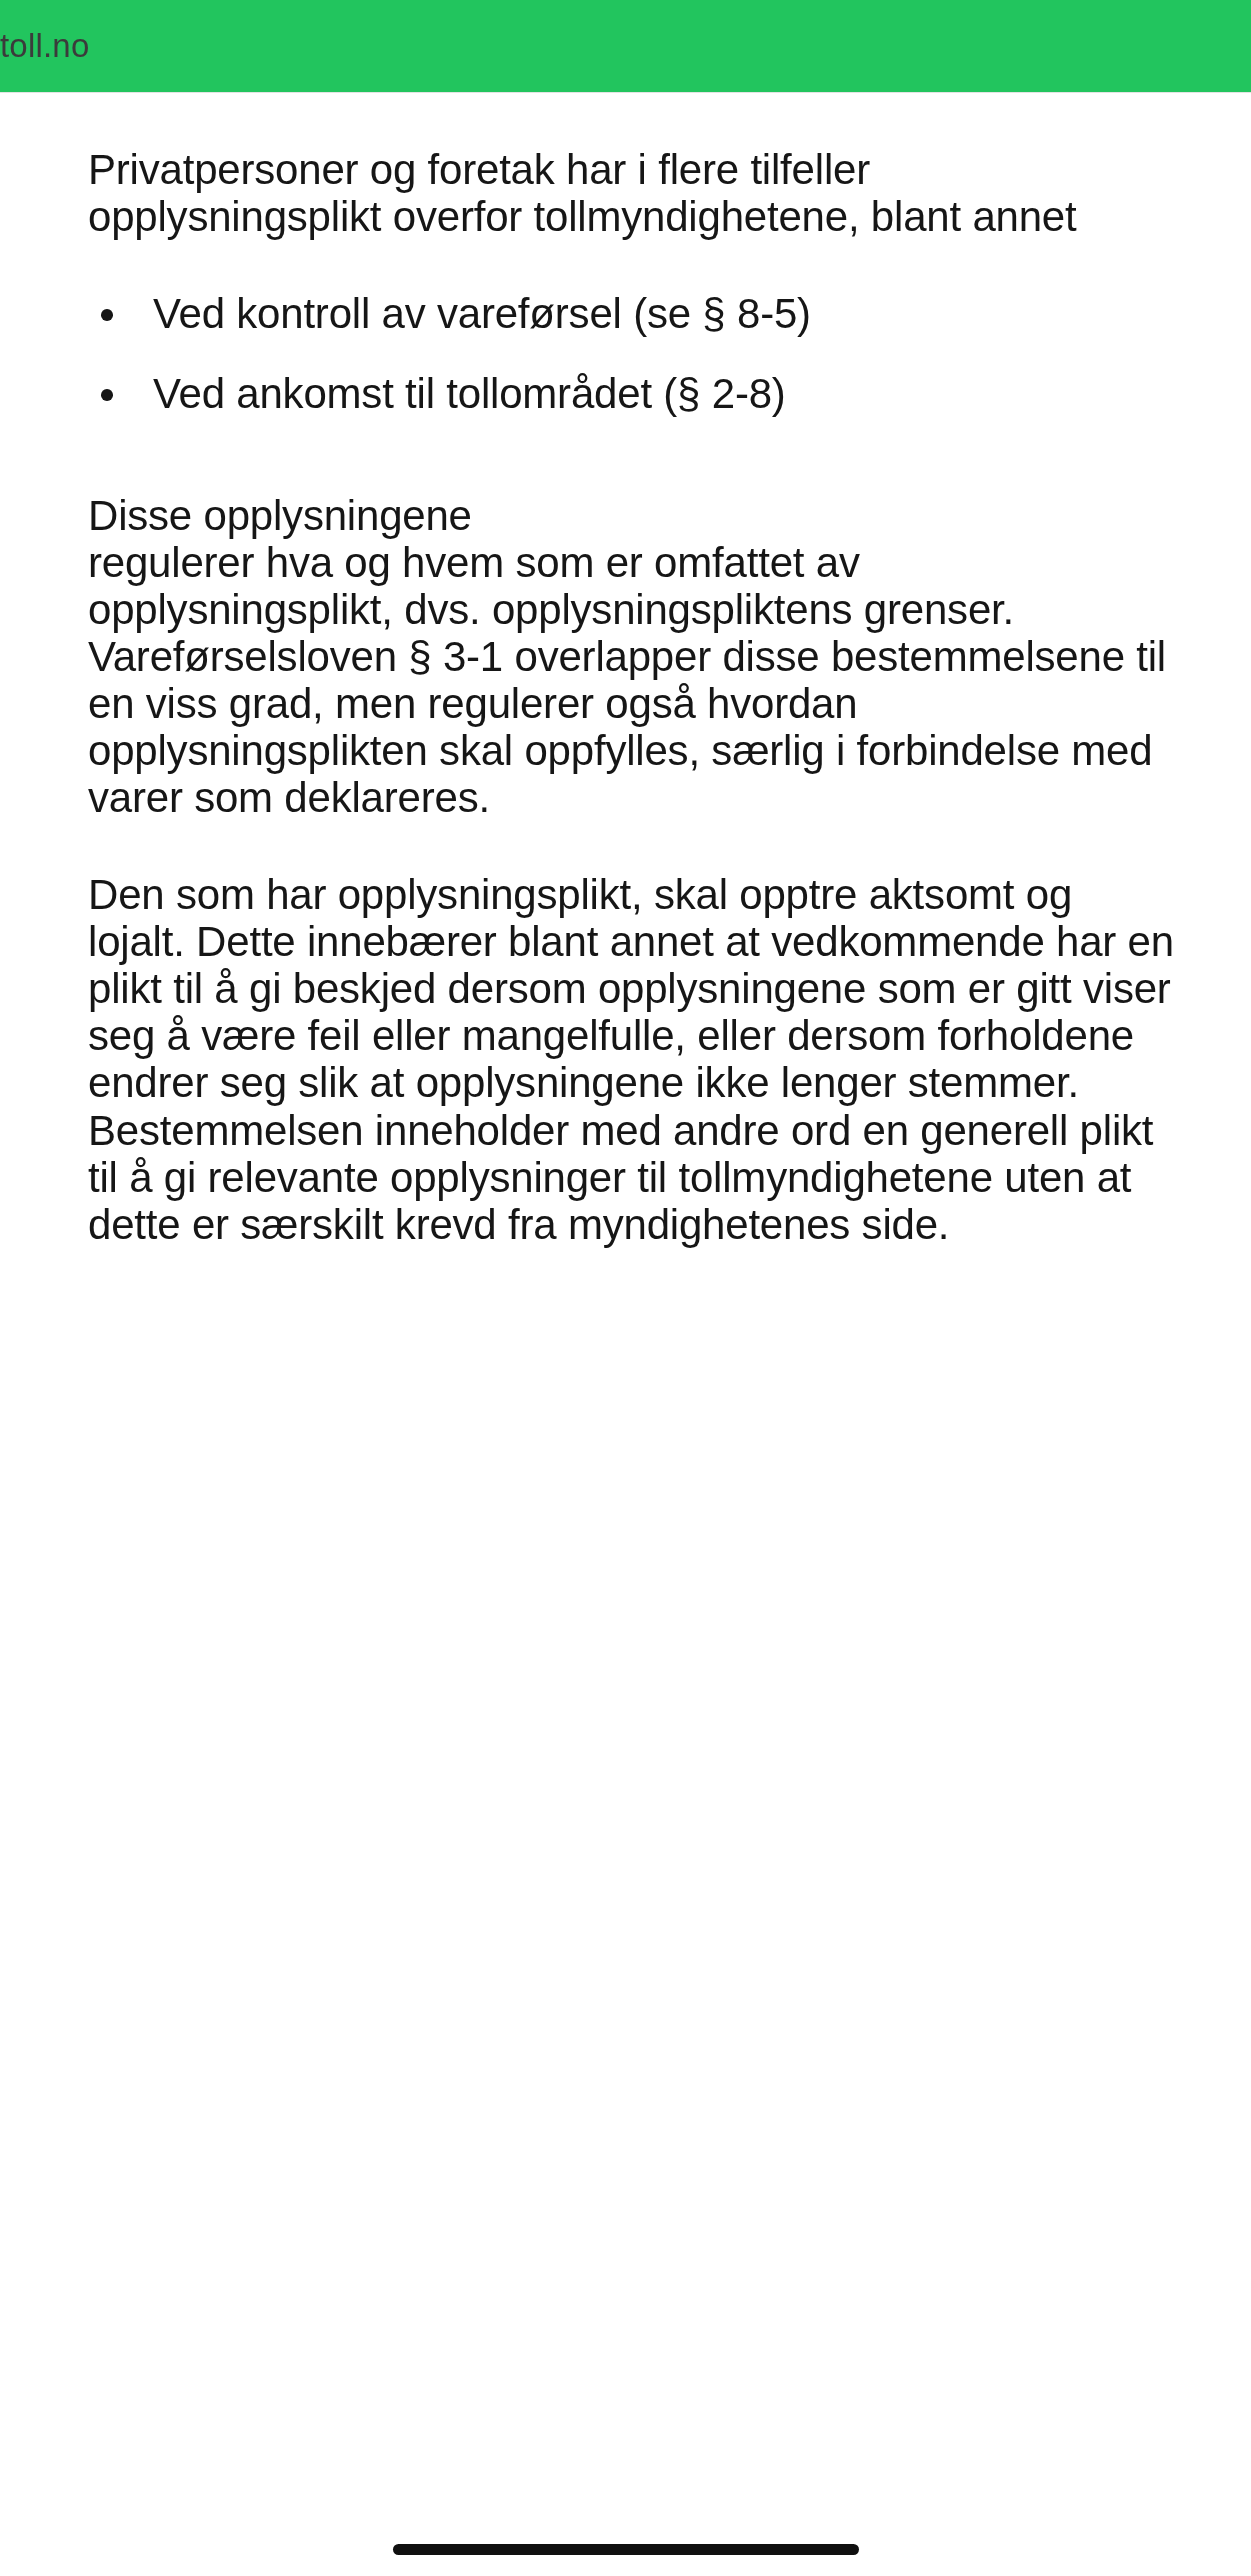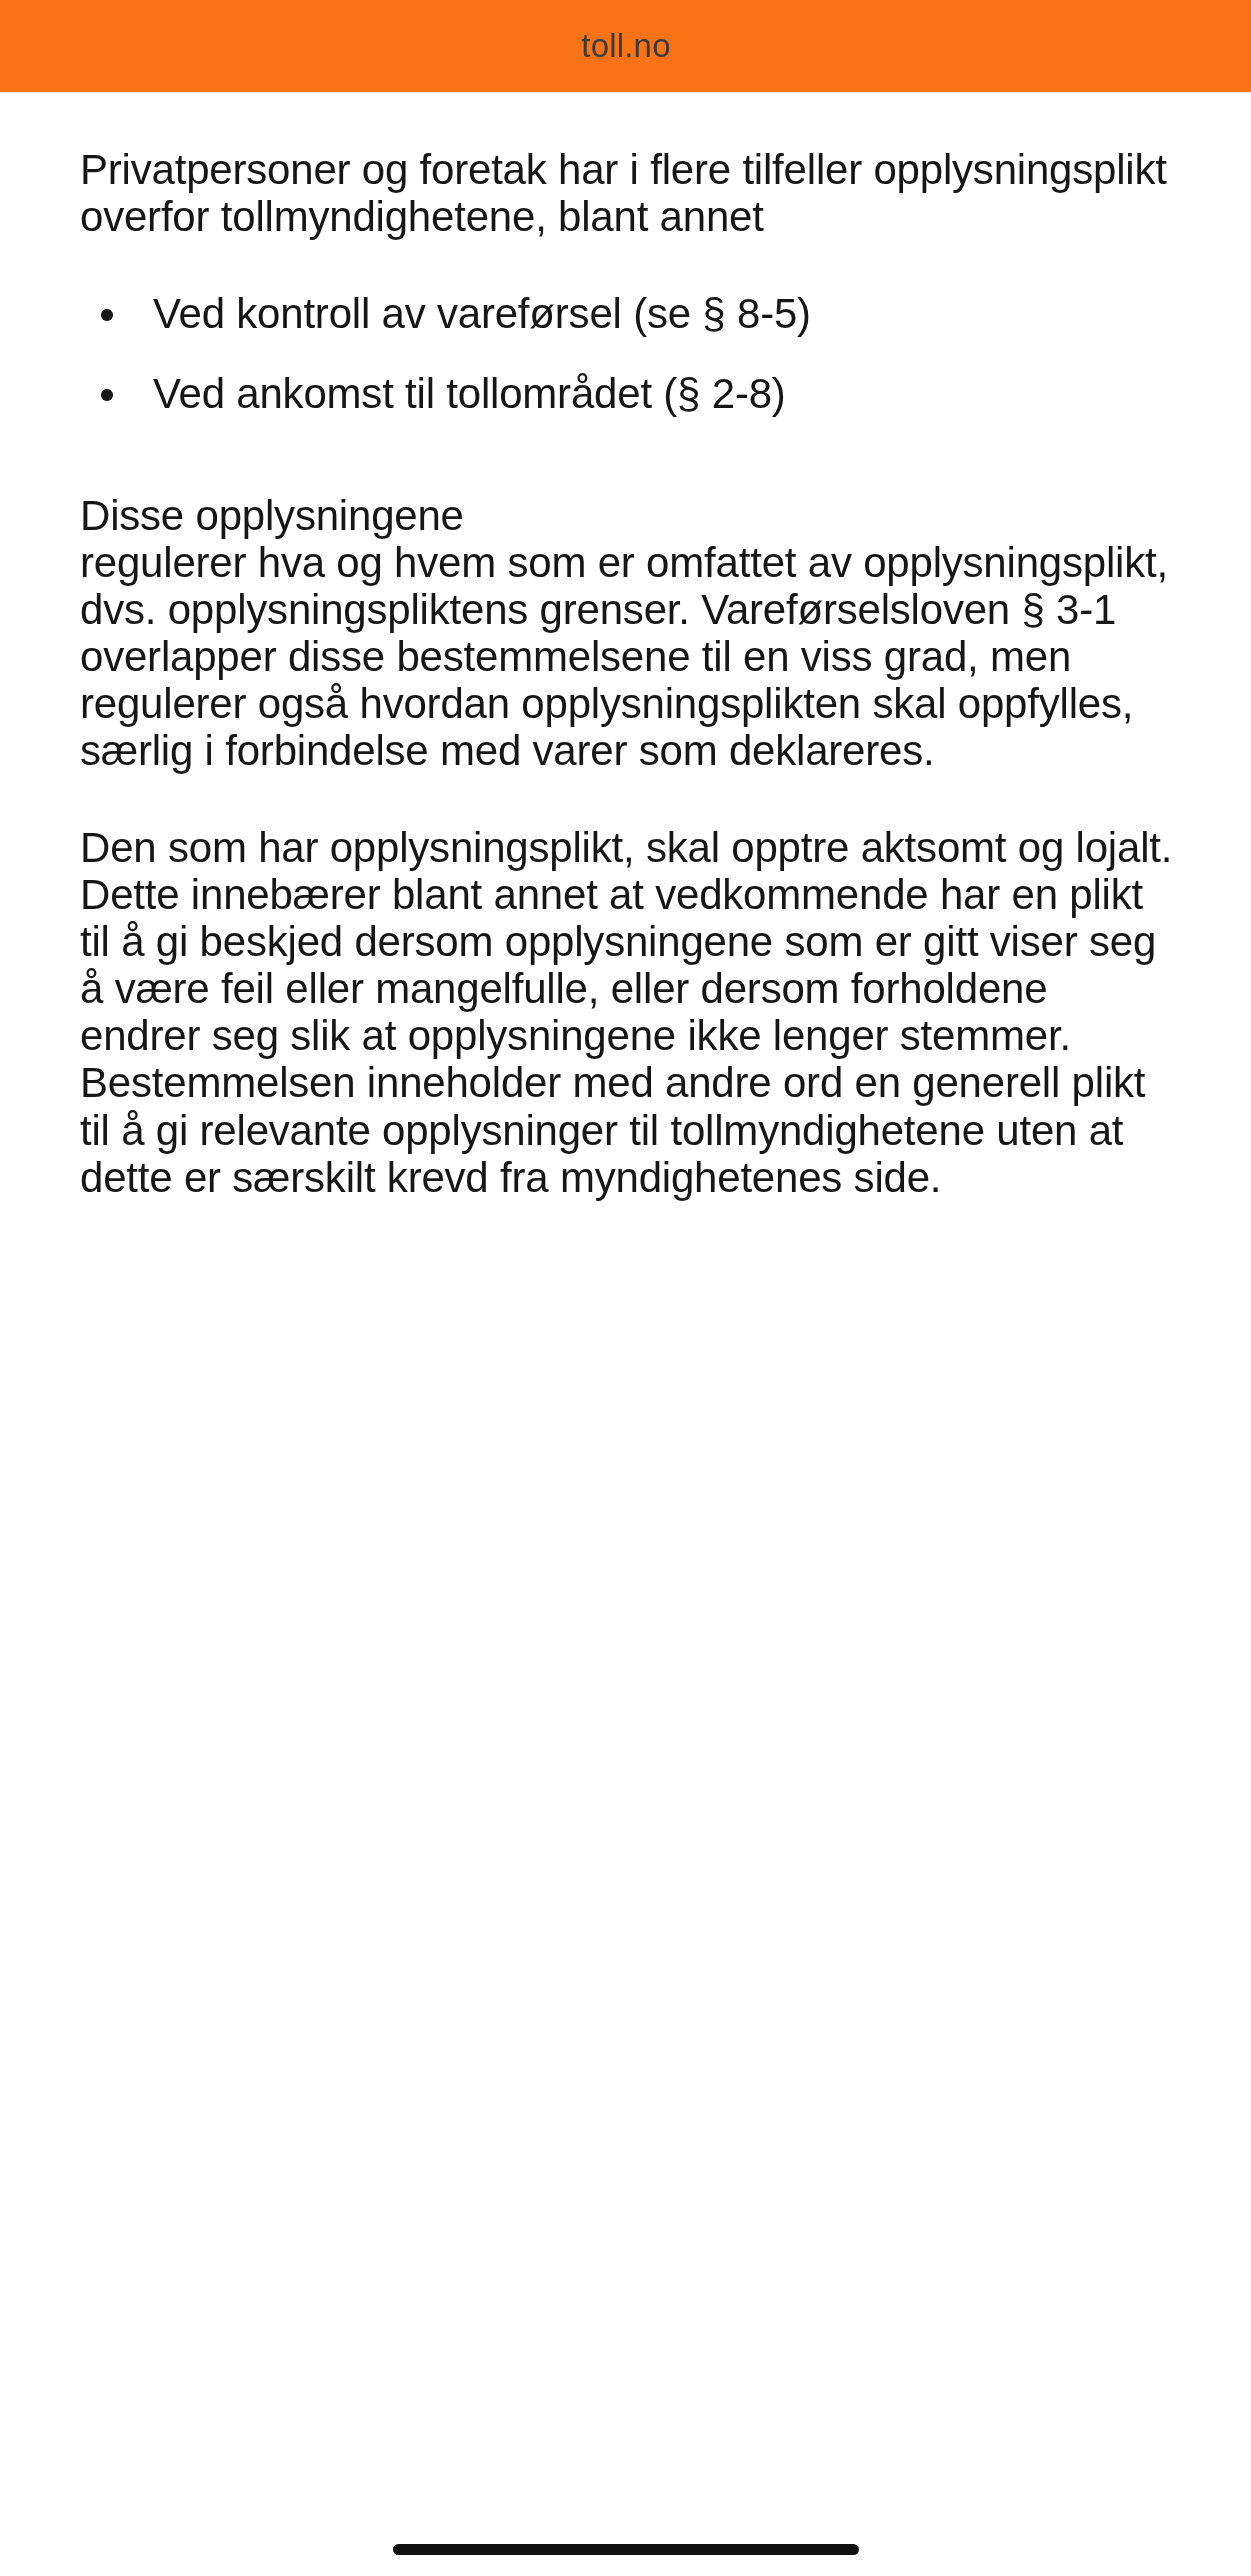"toll.no" .titlebar { background: #f97316 -> #22c55e; justify-content: center -> none }
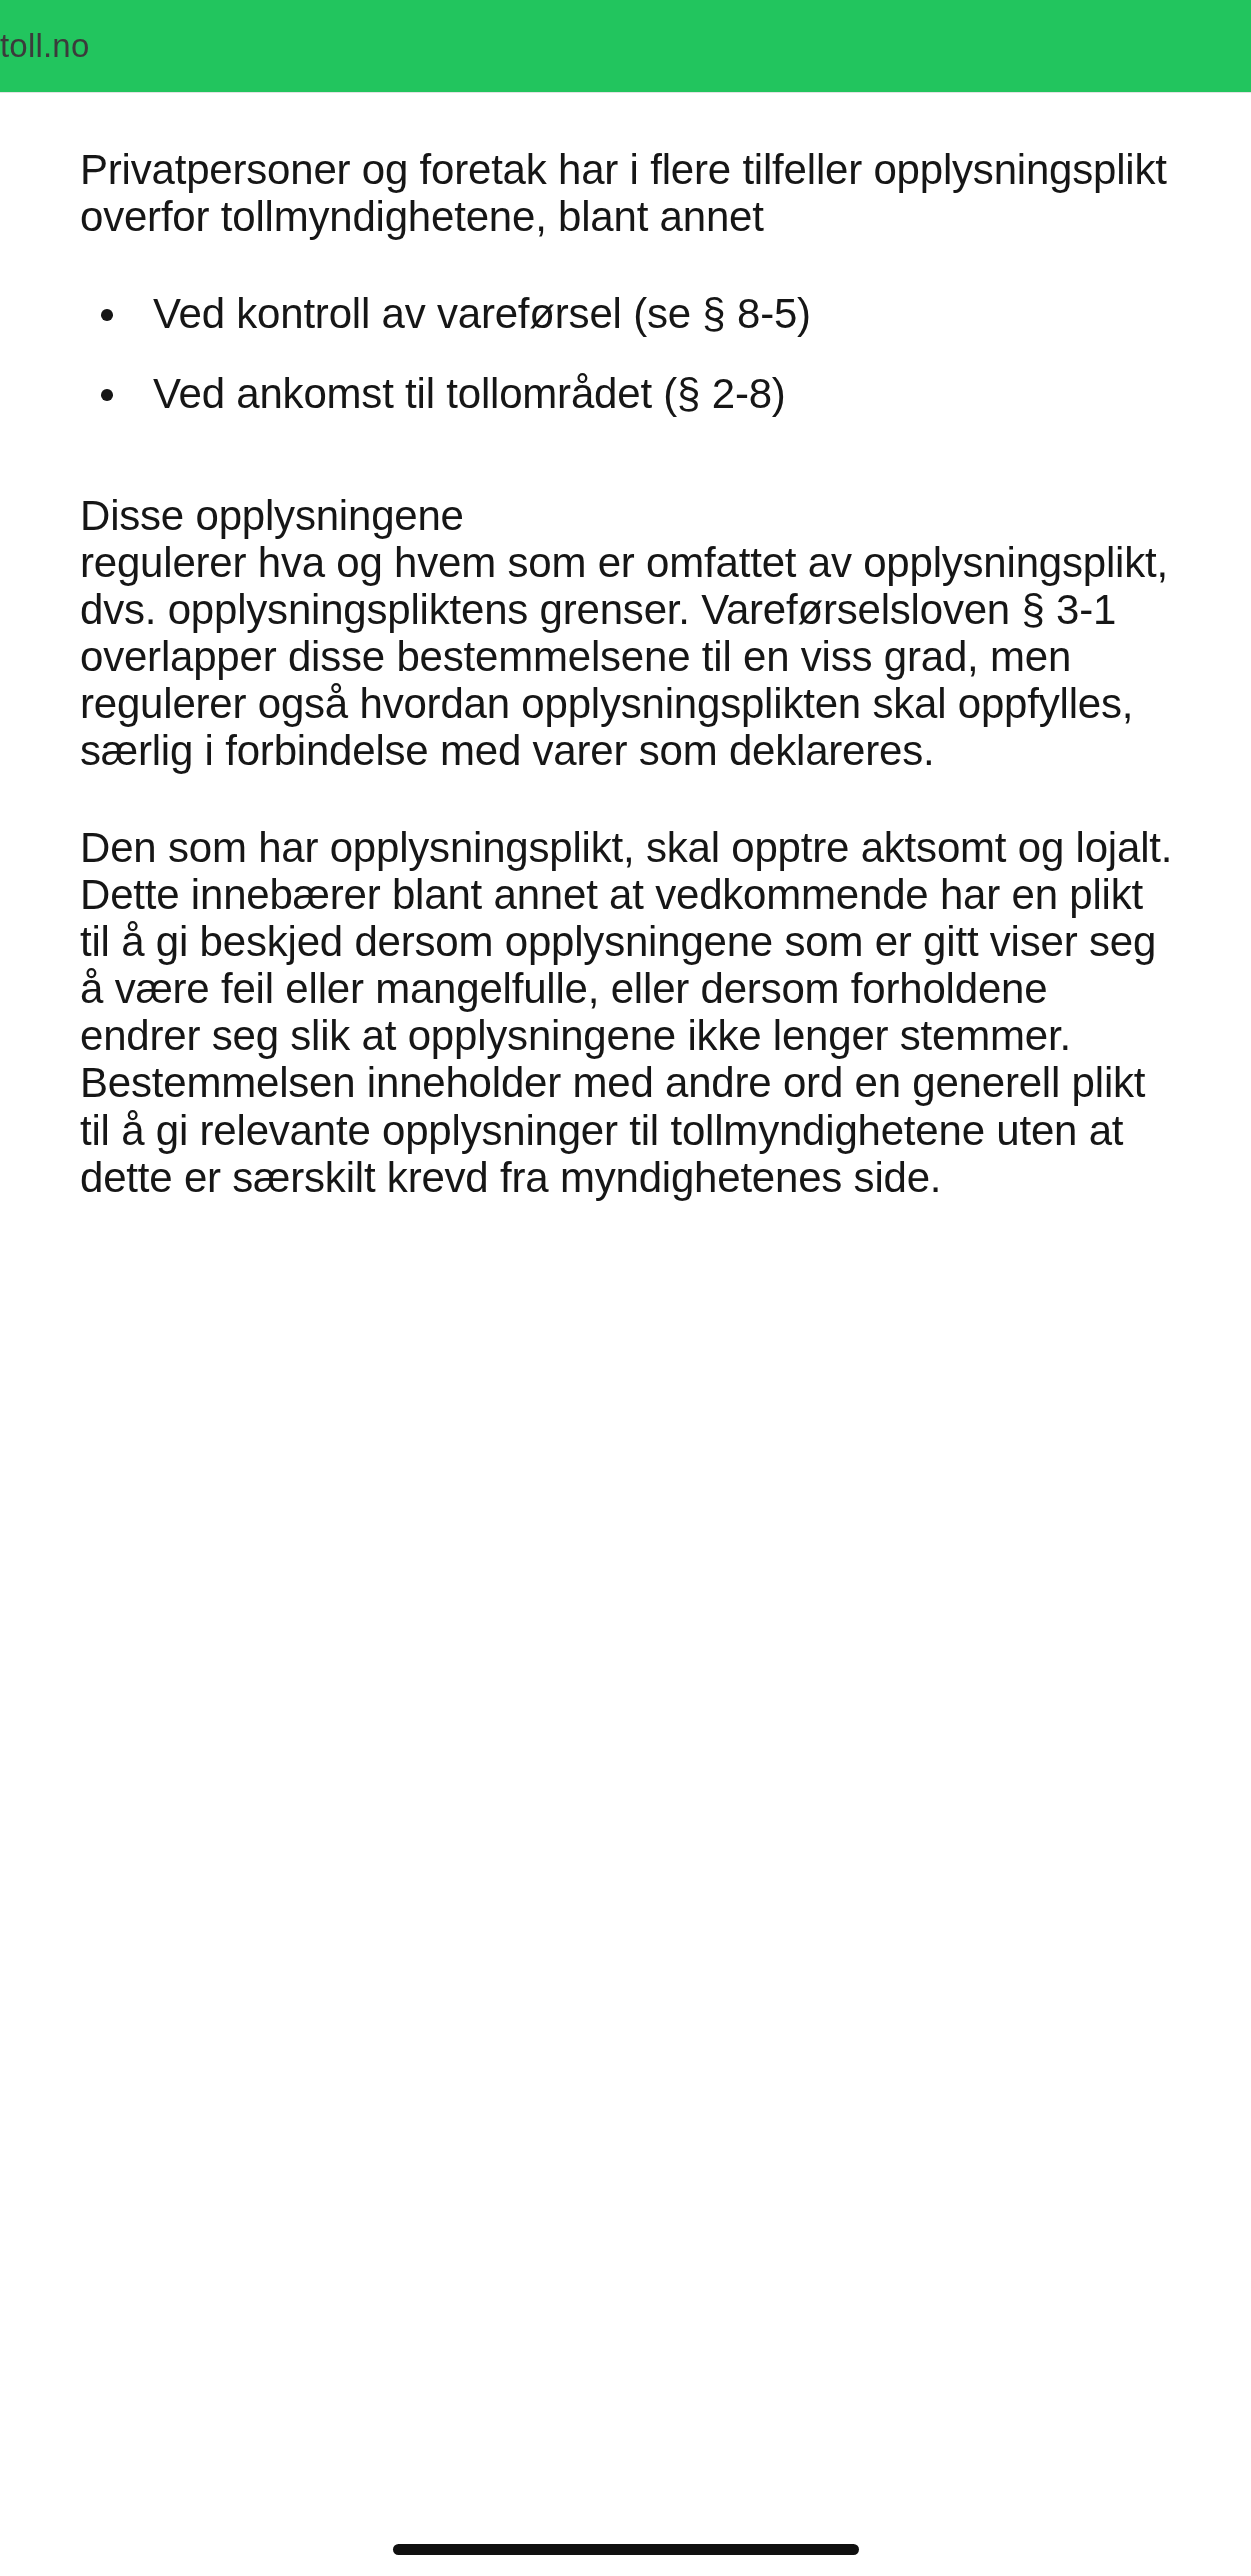"Privatpersoner og foretak har i" p.body-text { margin: 0 0 50px 0 -> 0 0 50px 8px }
